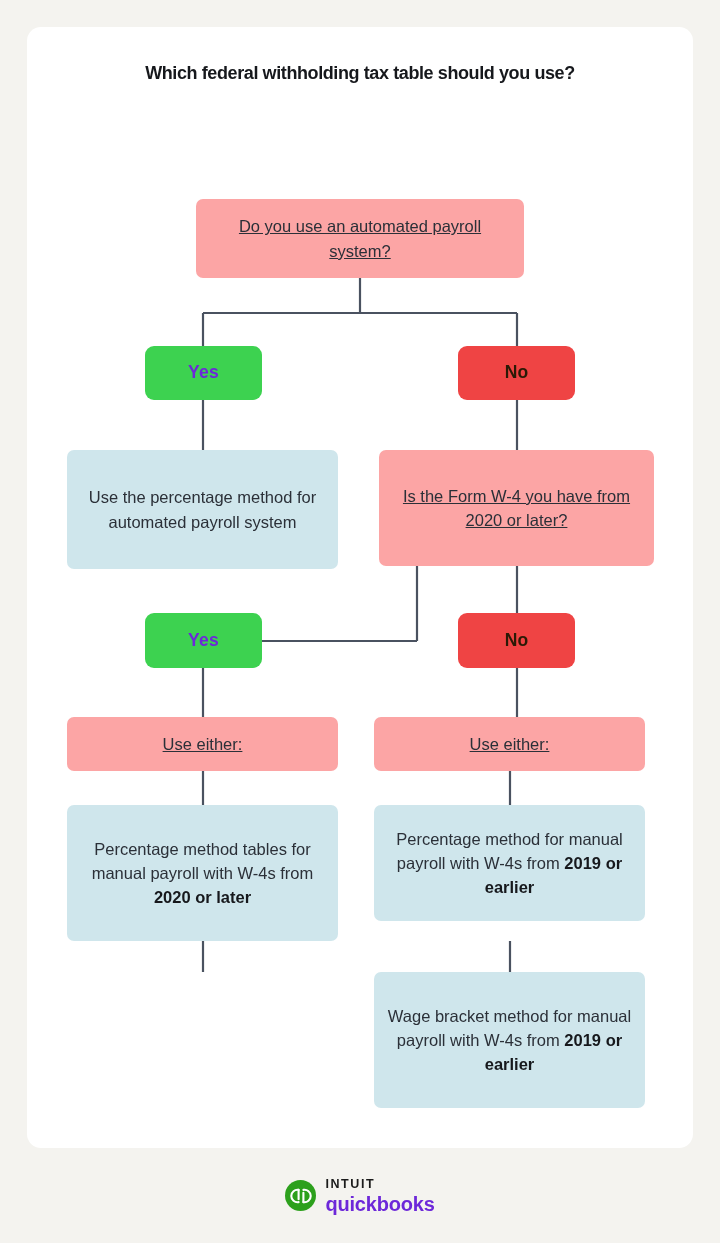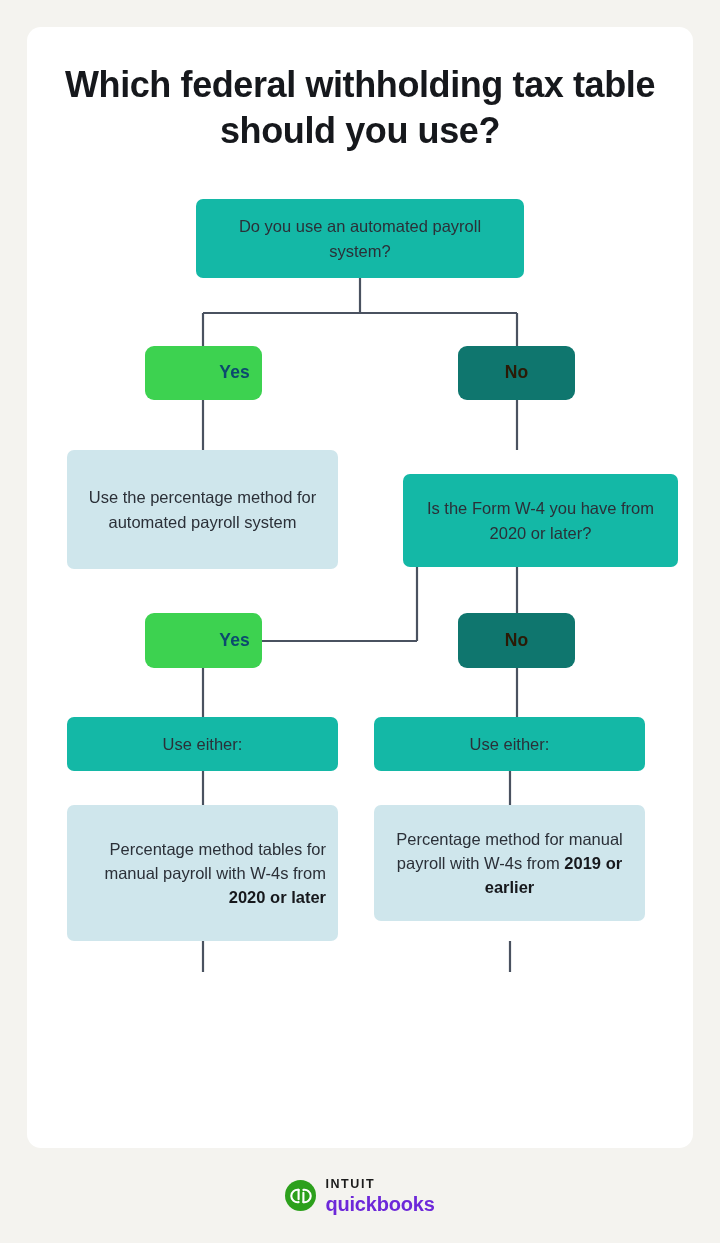"Which federal withholding tax table" .title { font-size: 36px -> 18px }
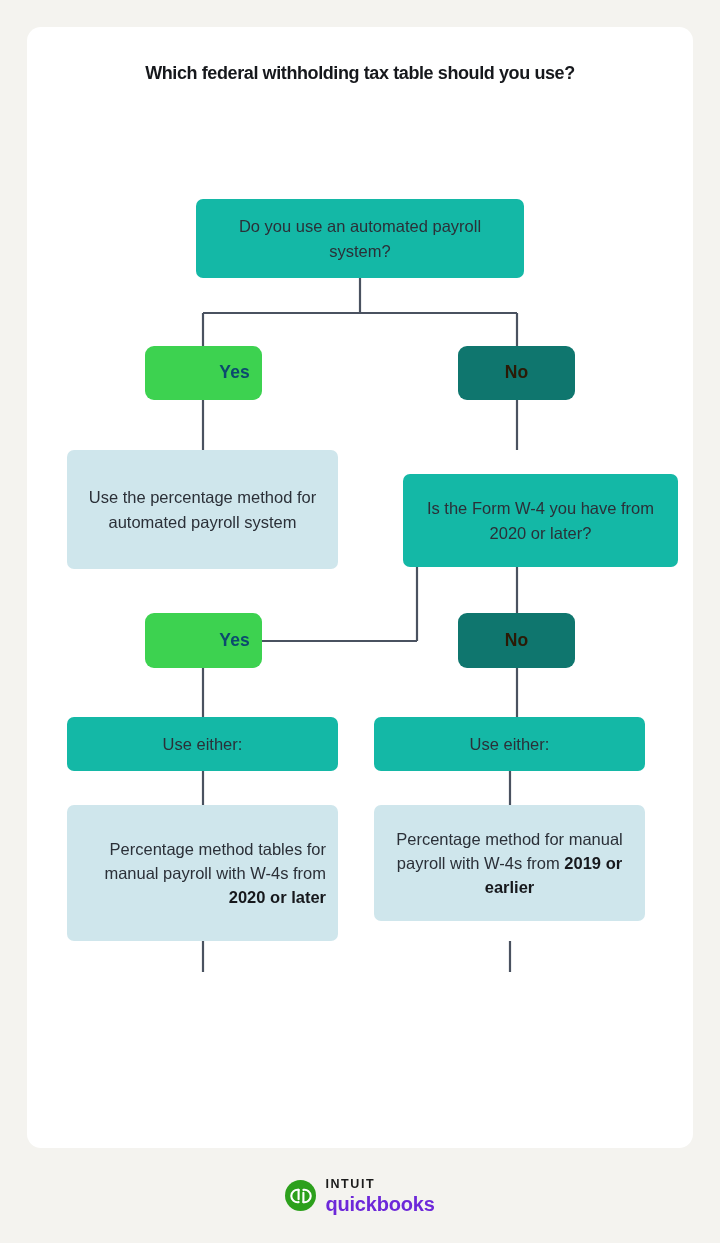"Do you use an automated" .node--gray { background: #14b8a6 -> #fca5a5; text-decoration: none -> underline }
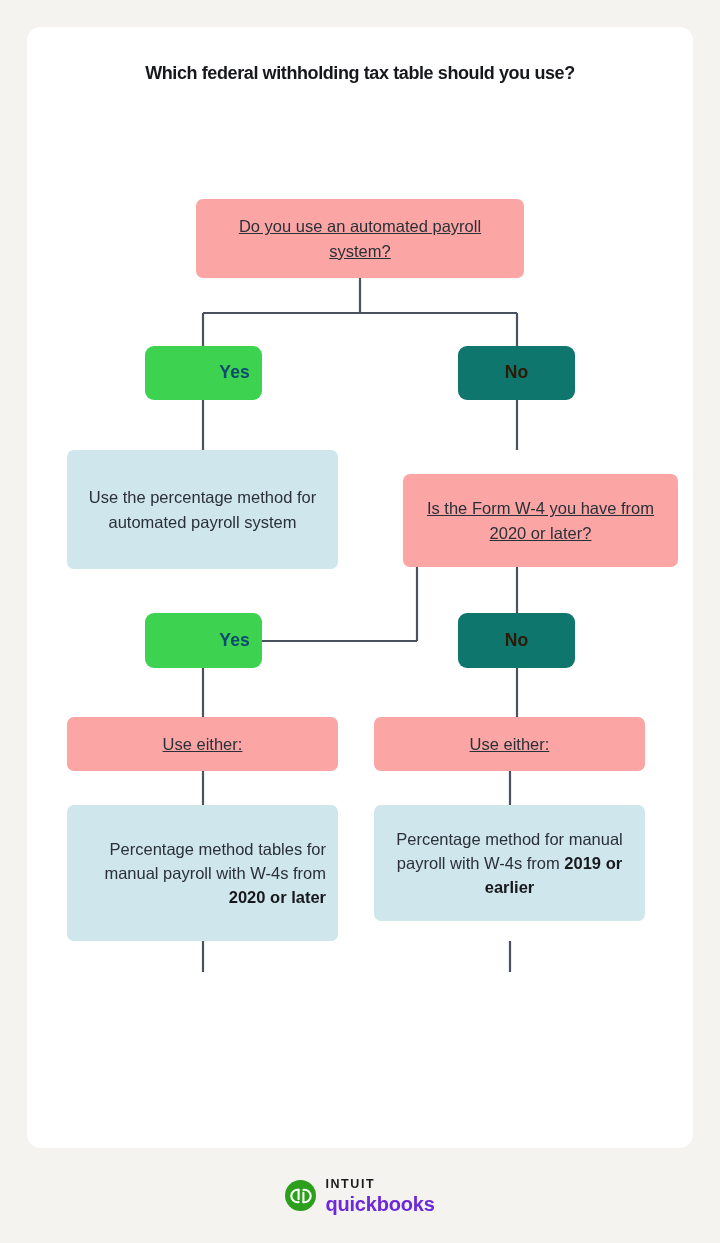"Yes" .node--yes { color: #0c4a6e -> #6d28d9; text-align: right -> none }
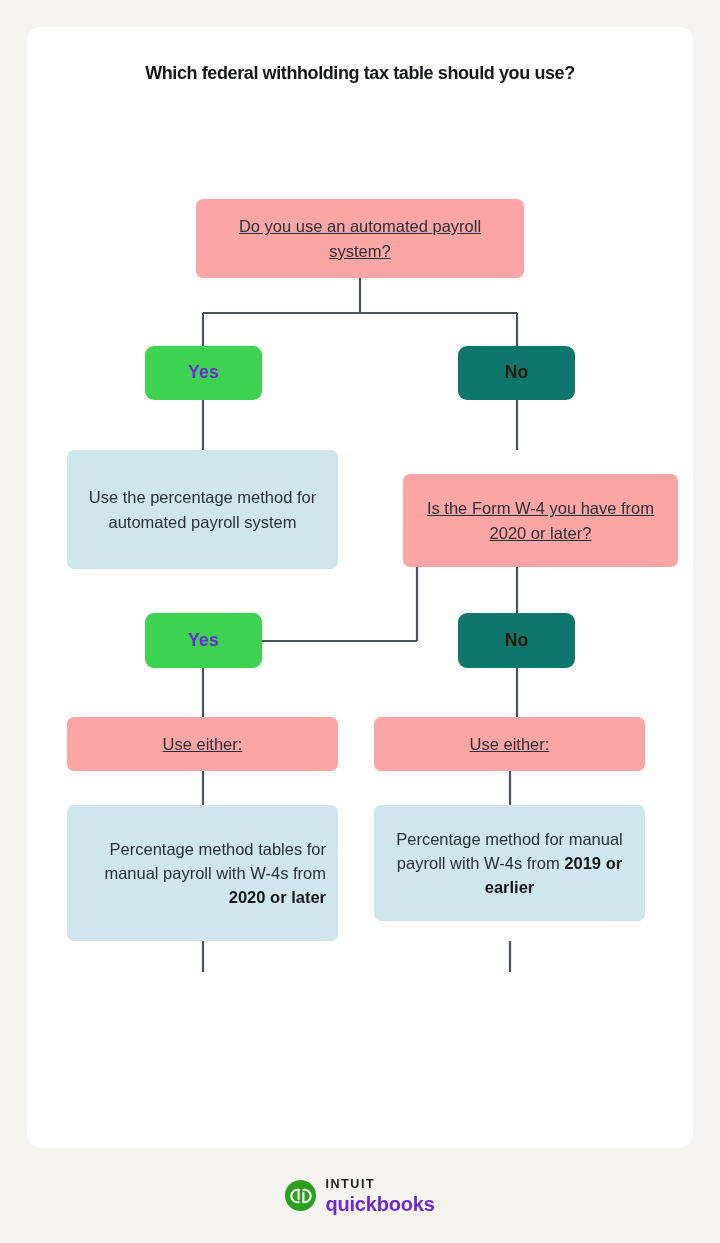"No" .node--no { background: #0f766e -> #ef4444 }
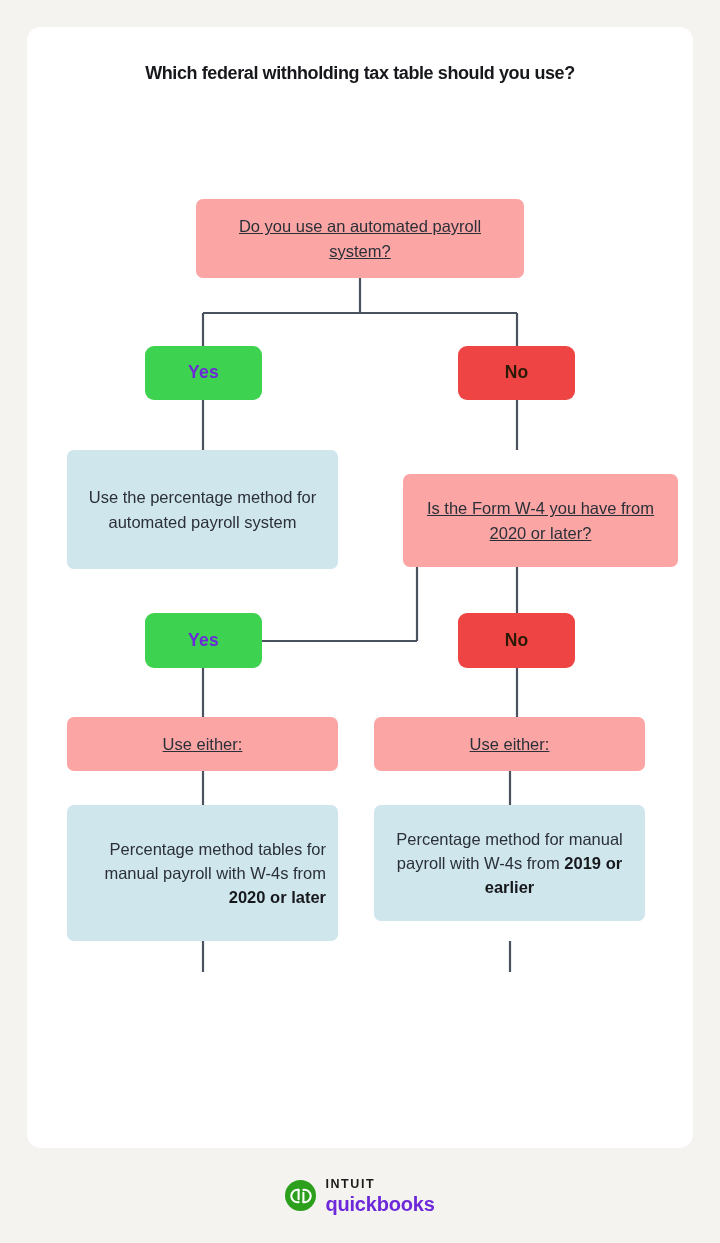"Is the Form W-4 you" div.node { height: 93px -> 116px; margin-left: 24px -> none; top: 474px -> 450px }
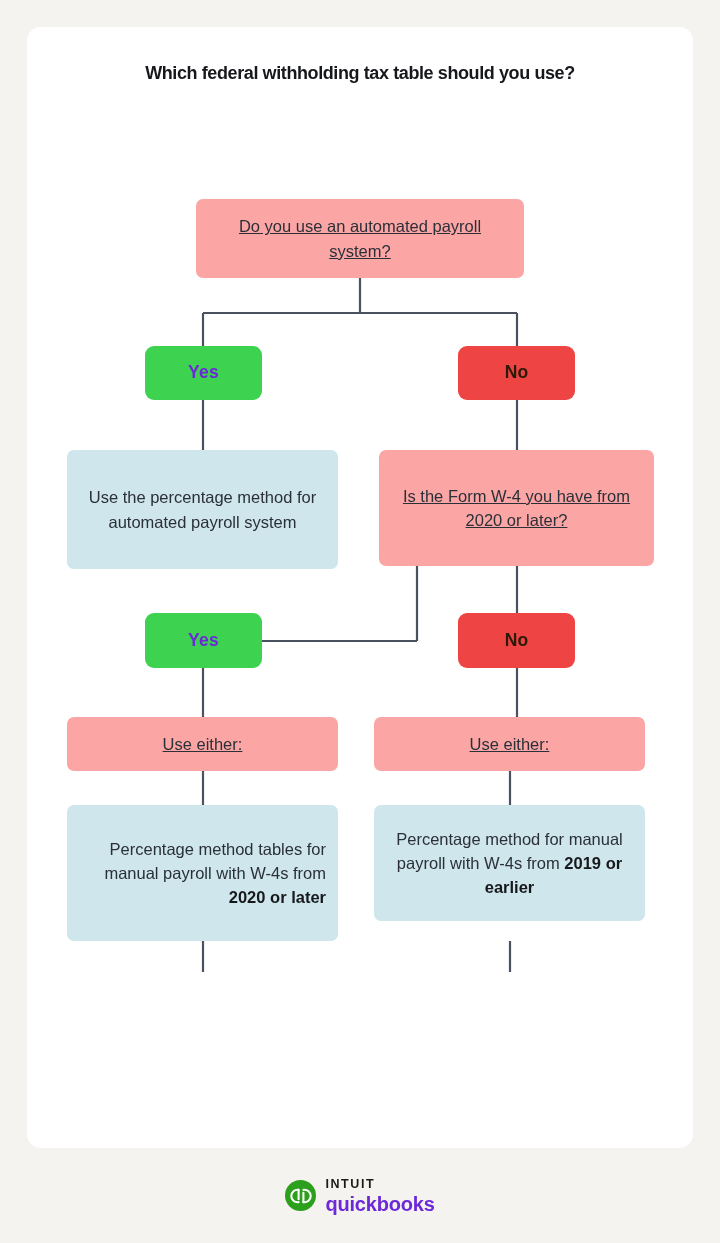"Percentage method tables for manual" div.node { text-align: right -> none }
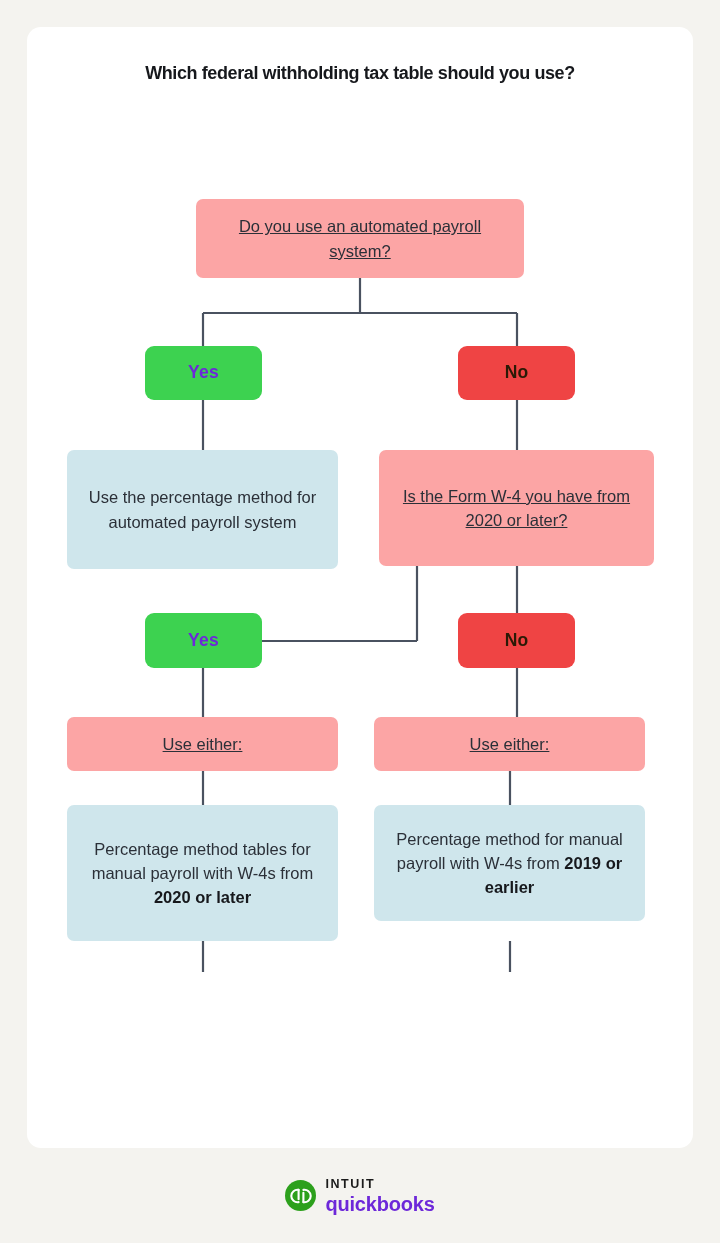"Wage bracket method for manual" div.node { html: none -> <div> <span><span>Wage bracket method for manual payroll with W-4s from </span><b>2019 or earlier</b></span> </div> }
